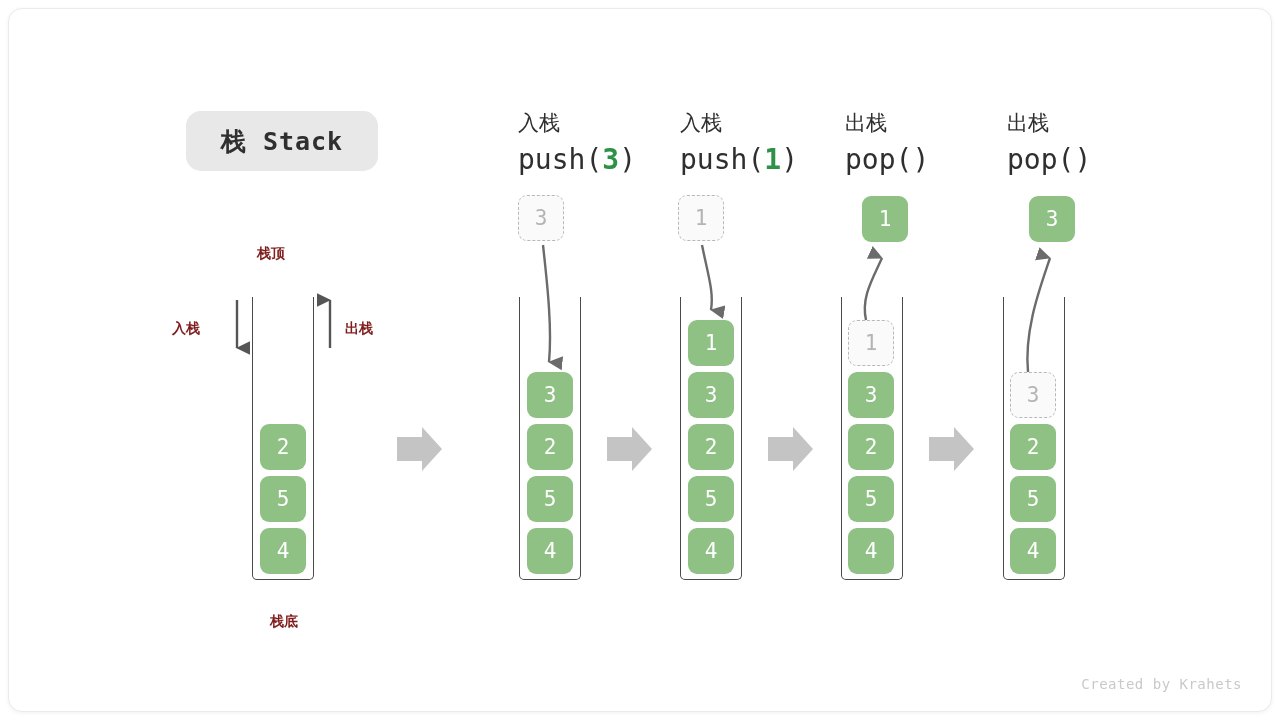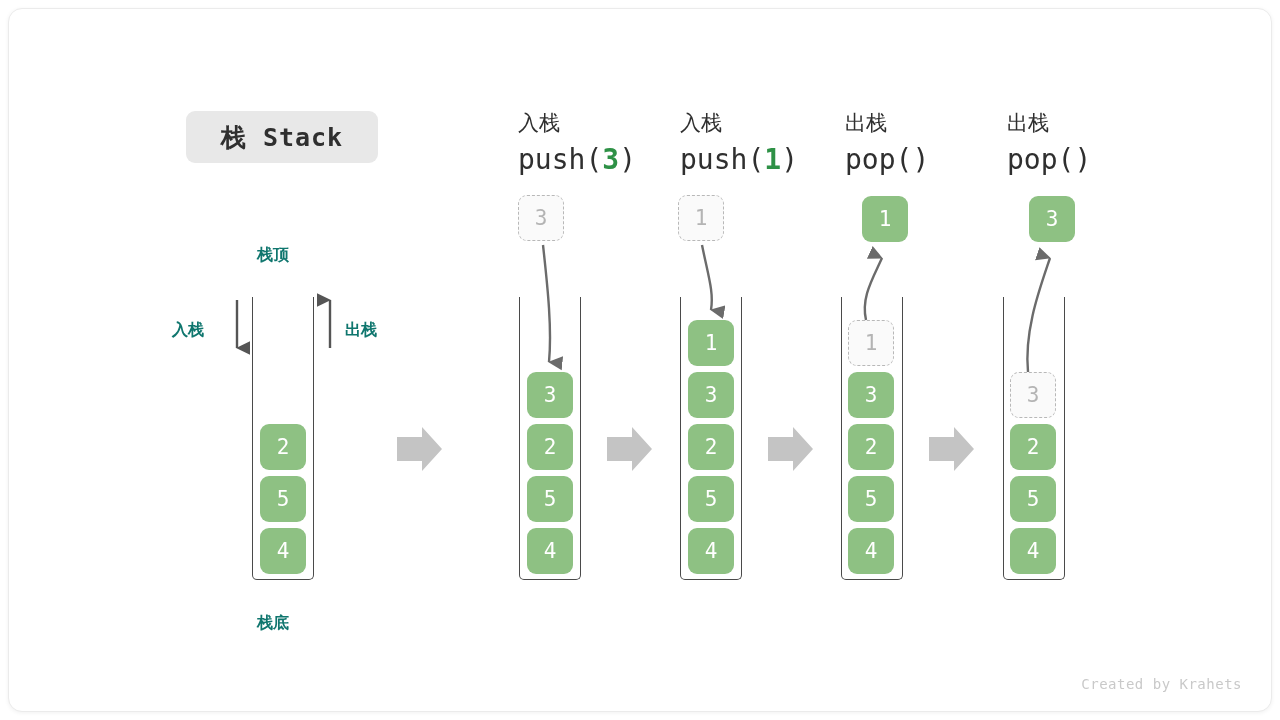"栈 Stack" .title-badge { border-radius: 9px -> 15px; height: 52px -> 60px }
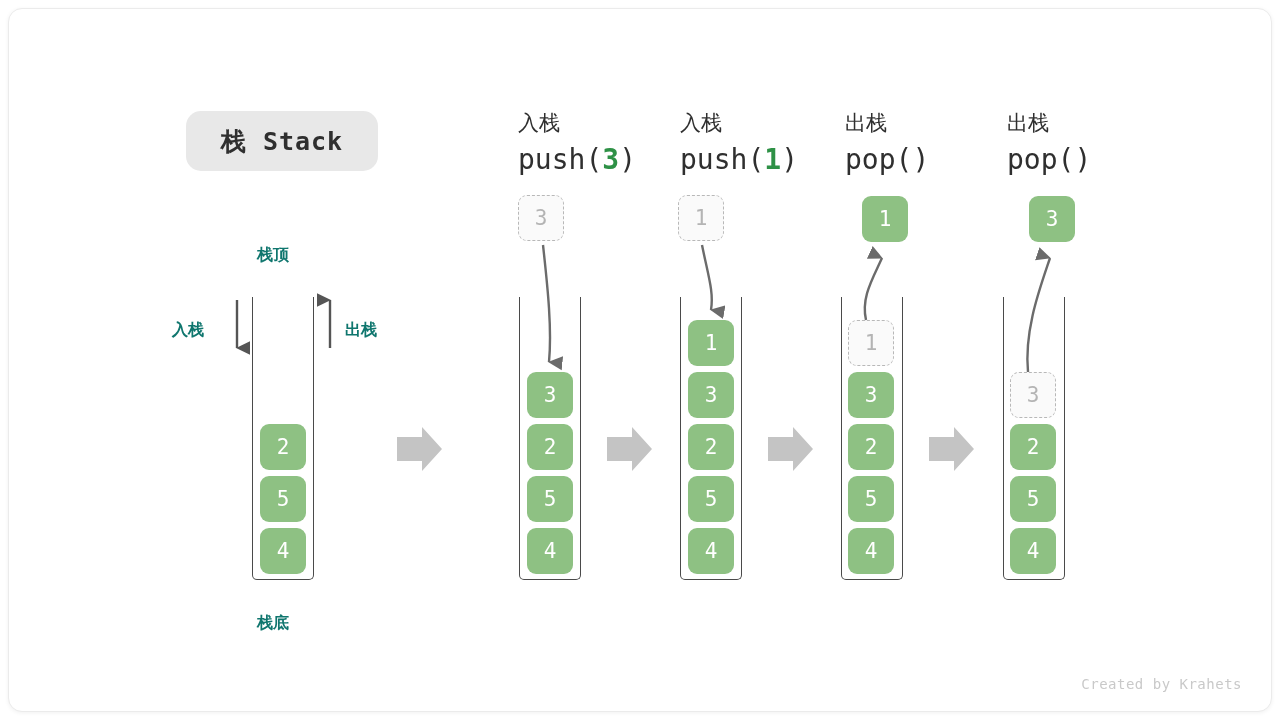"栈顶" .lbl { color: #0f766e -> #7f1d1d; font-size: 16px -> 14px }
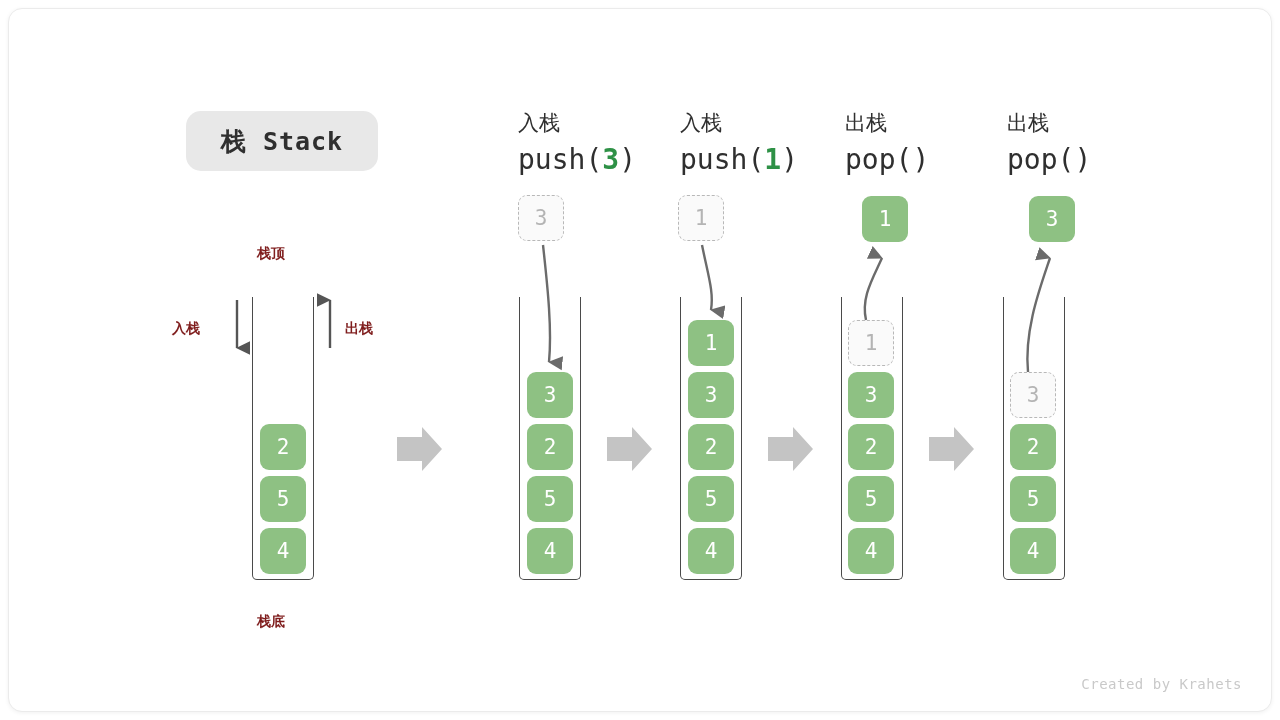"栈底" div.lbl { left: 257px -> 270px }
